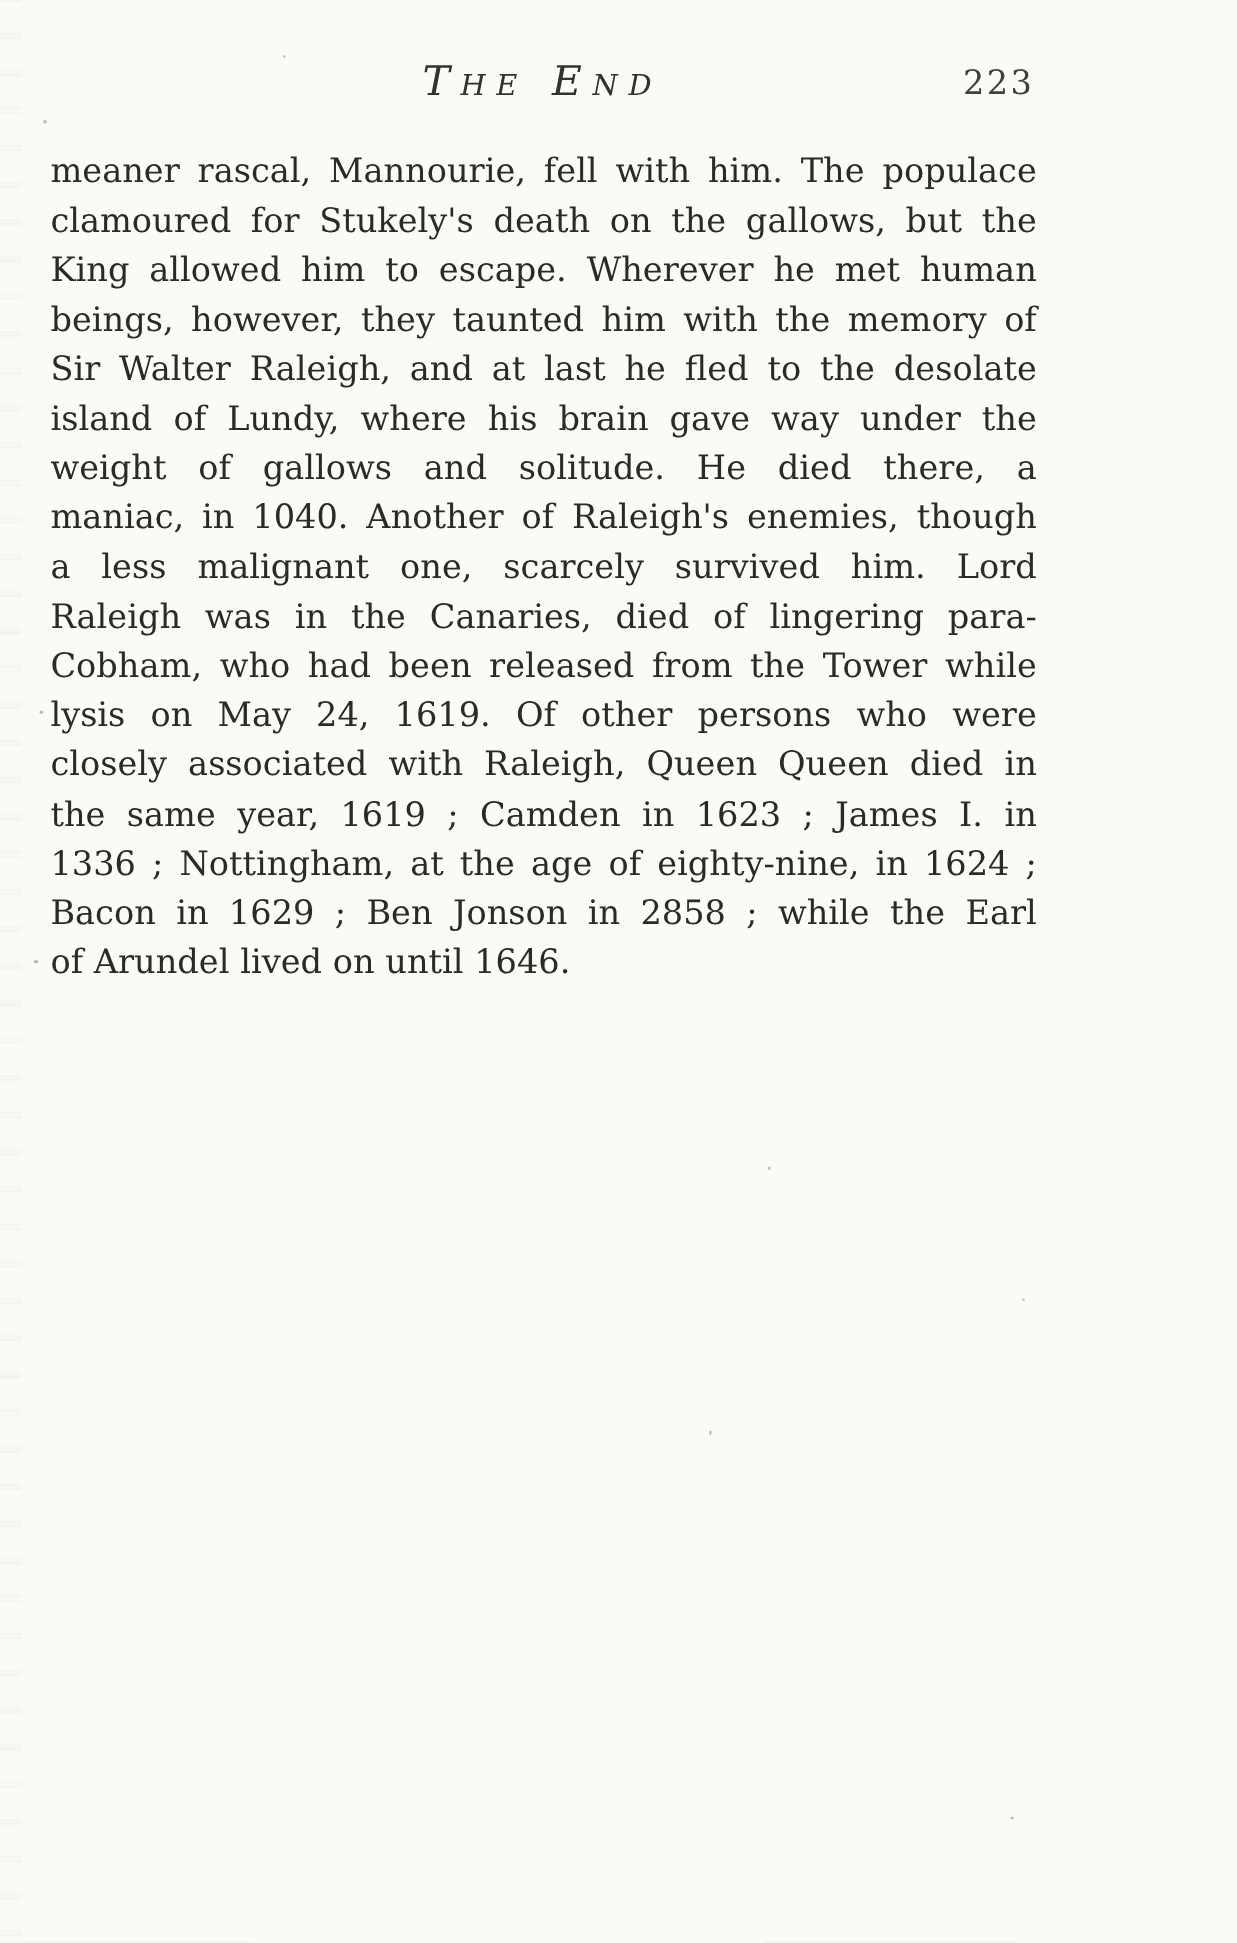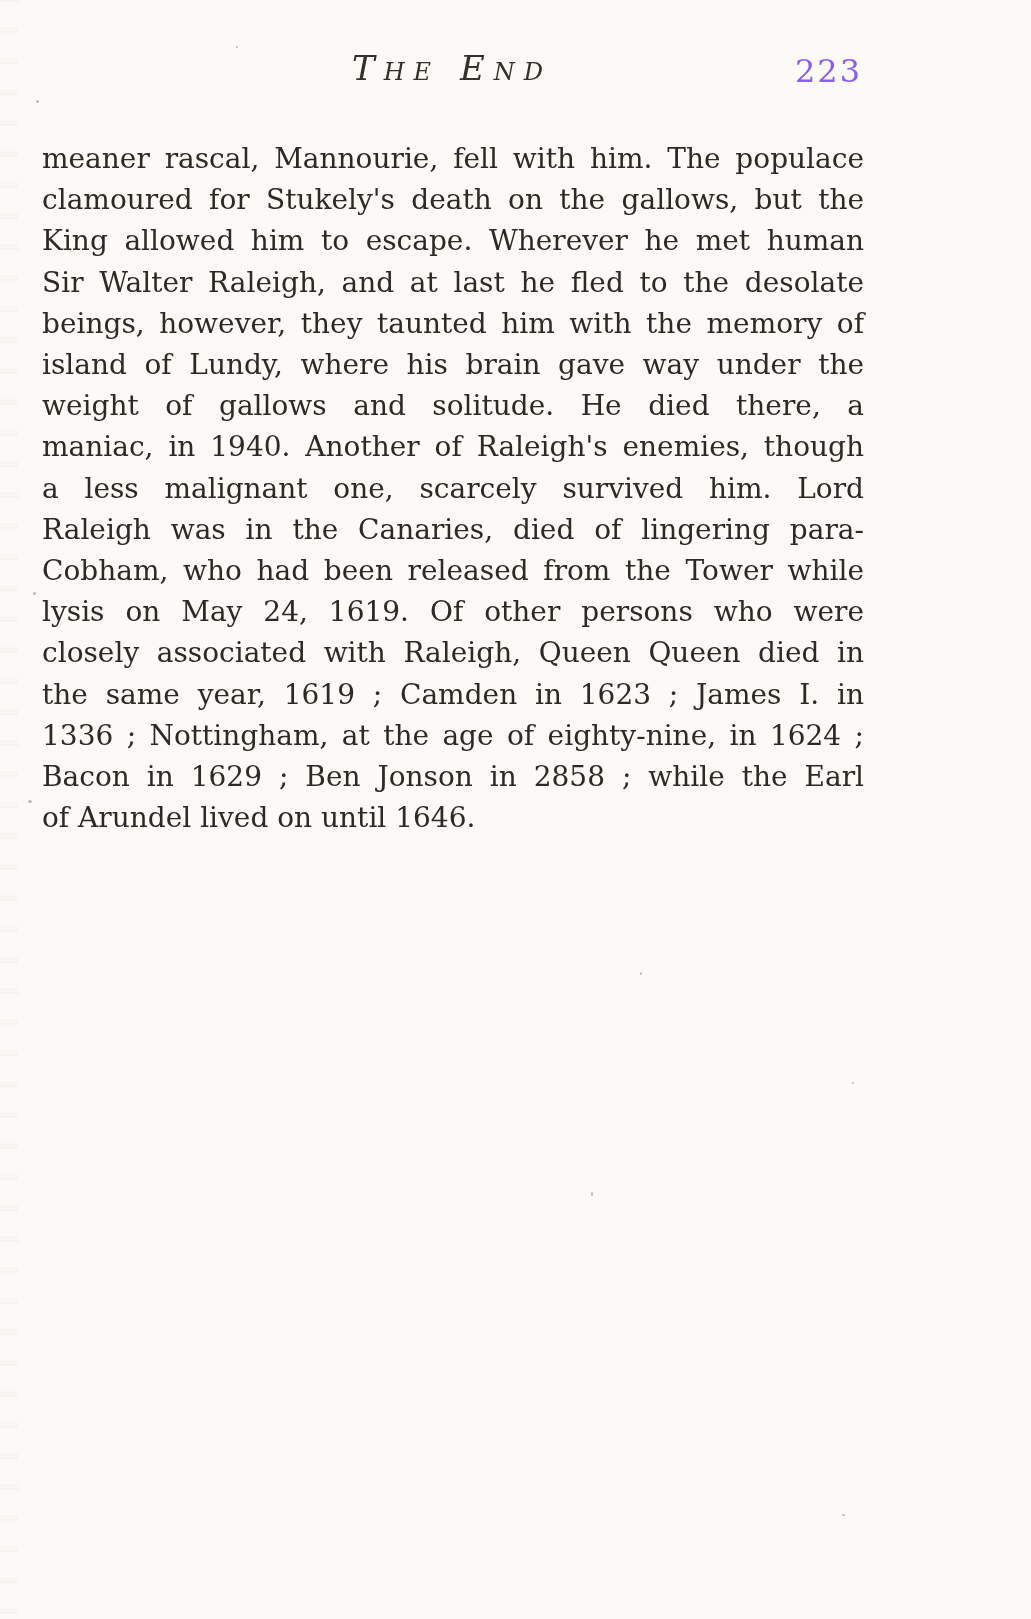"223" .page-number { color: #8b5cf6 -> #404040; font-size: 32px -> 28px }
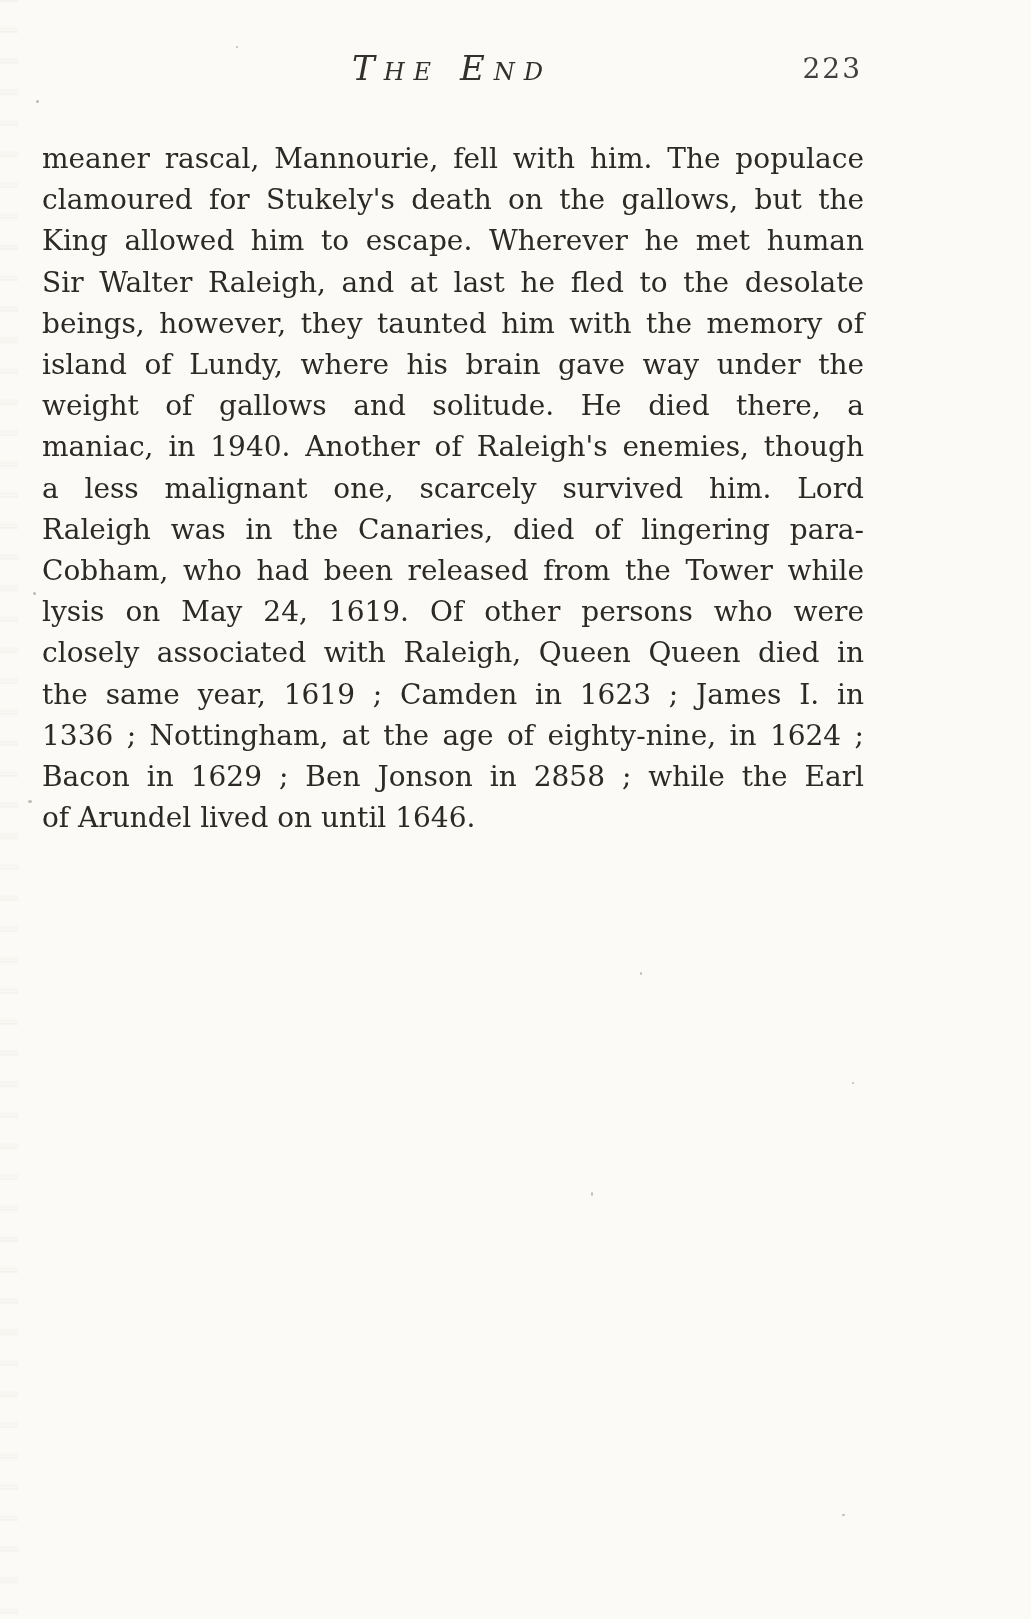"meaner rascal, Mannourie, fell with" .body-text { top: 138px -> 122px }
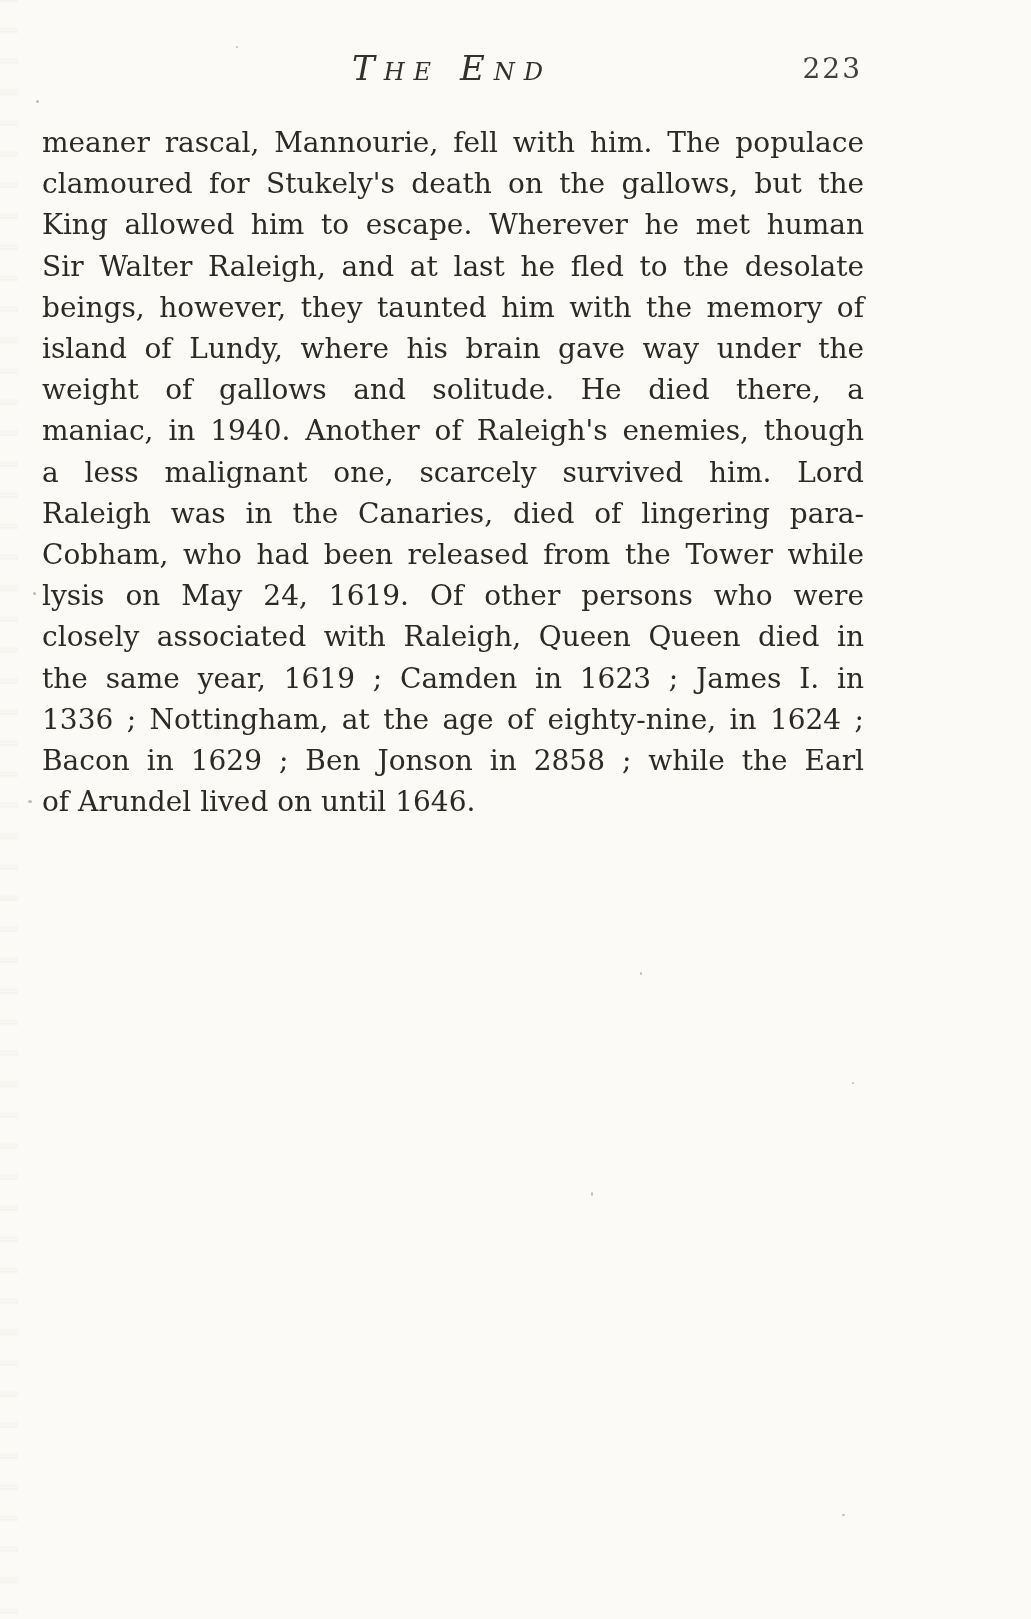"Sir Walter Raleigh, and at" div.line { order: before "beings, however, they taunted him" -> after "beings, however, they taunted him" }
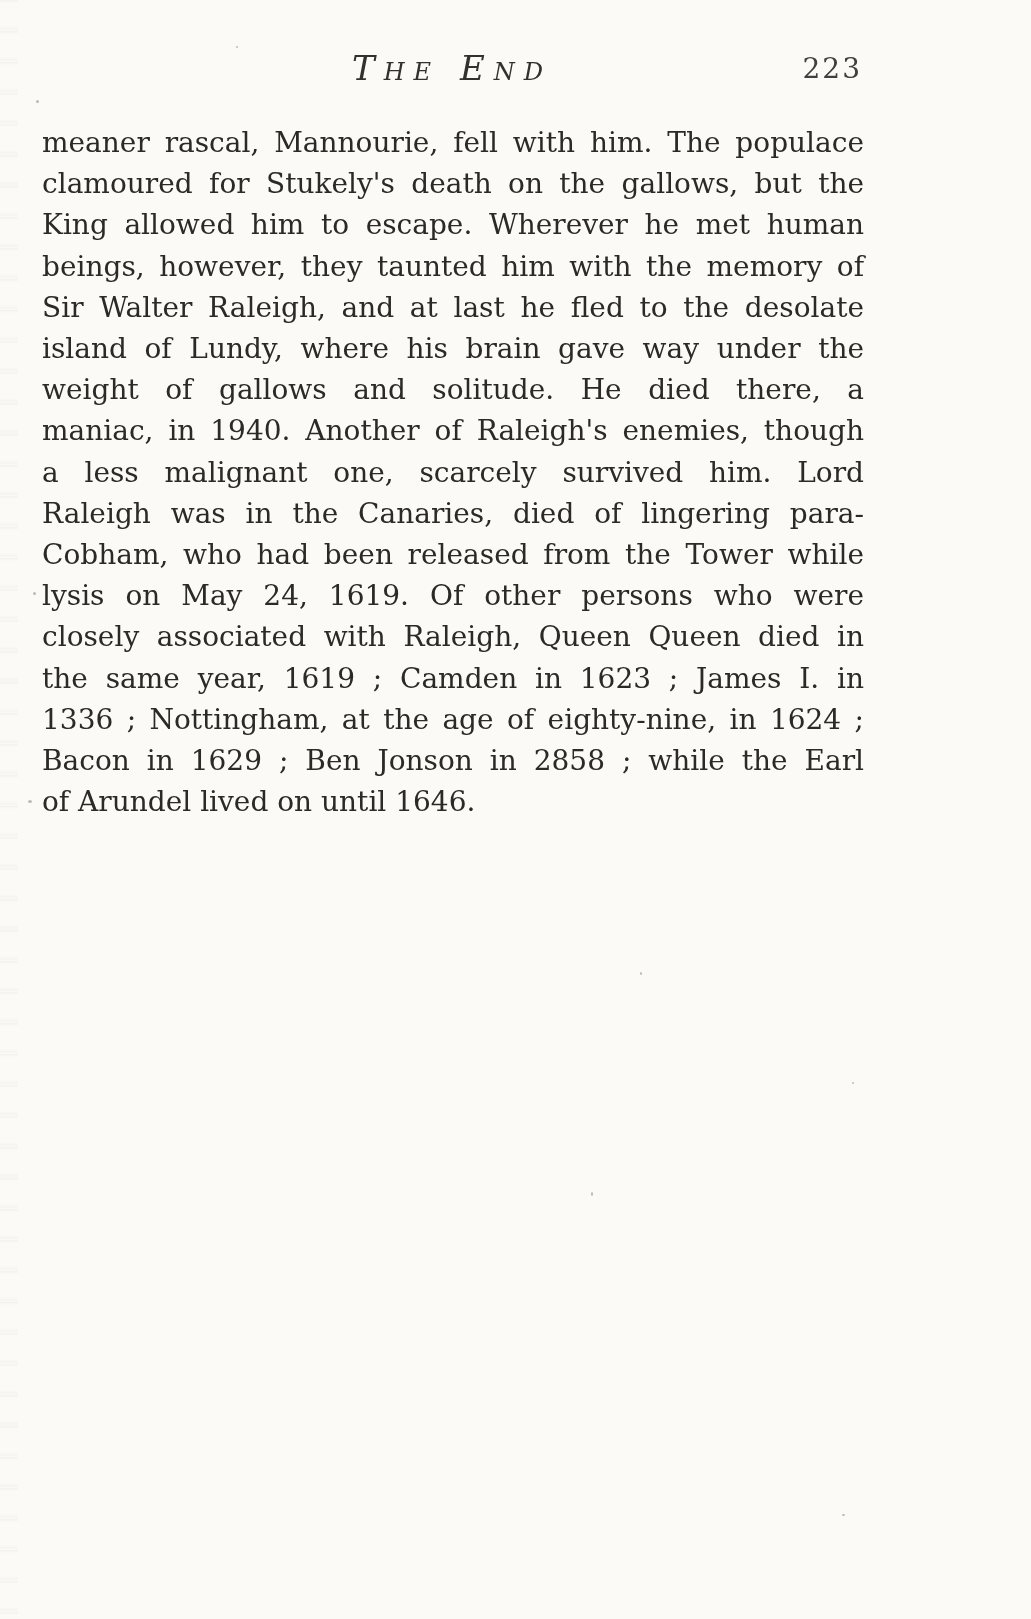"maniac, in 1940. Another of" div.line { text: 1940 -> 1040 }
